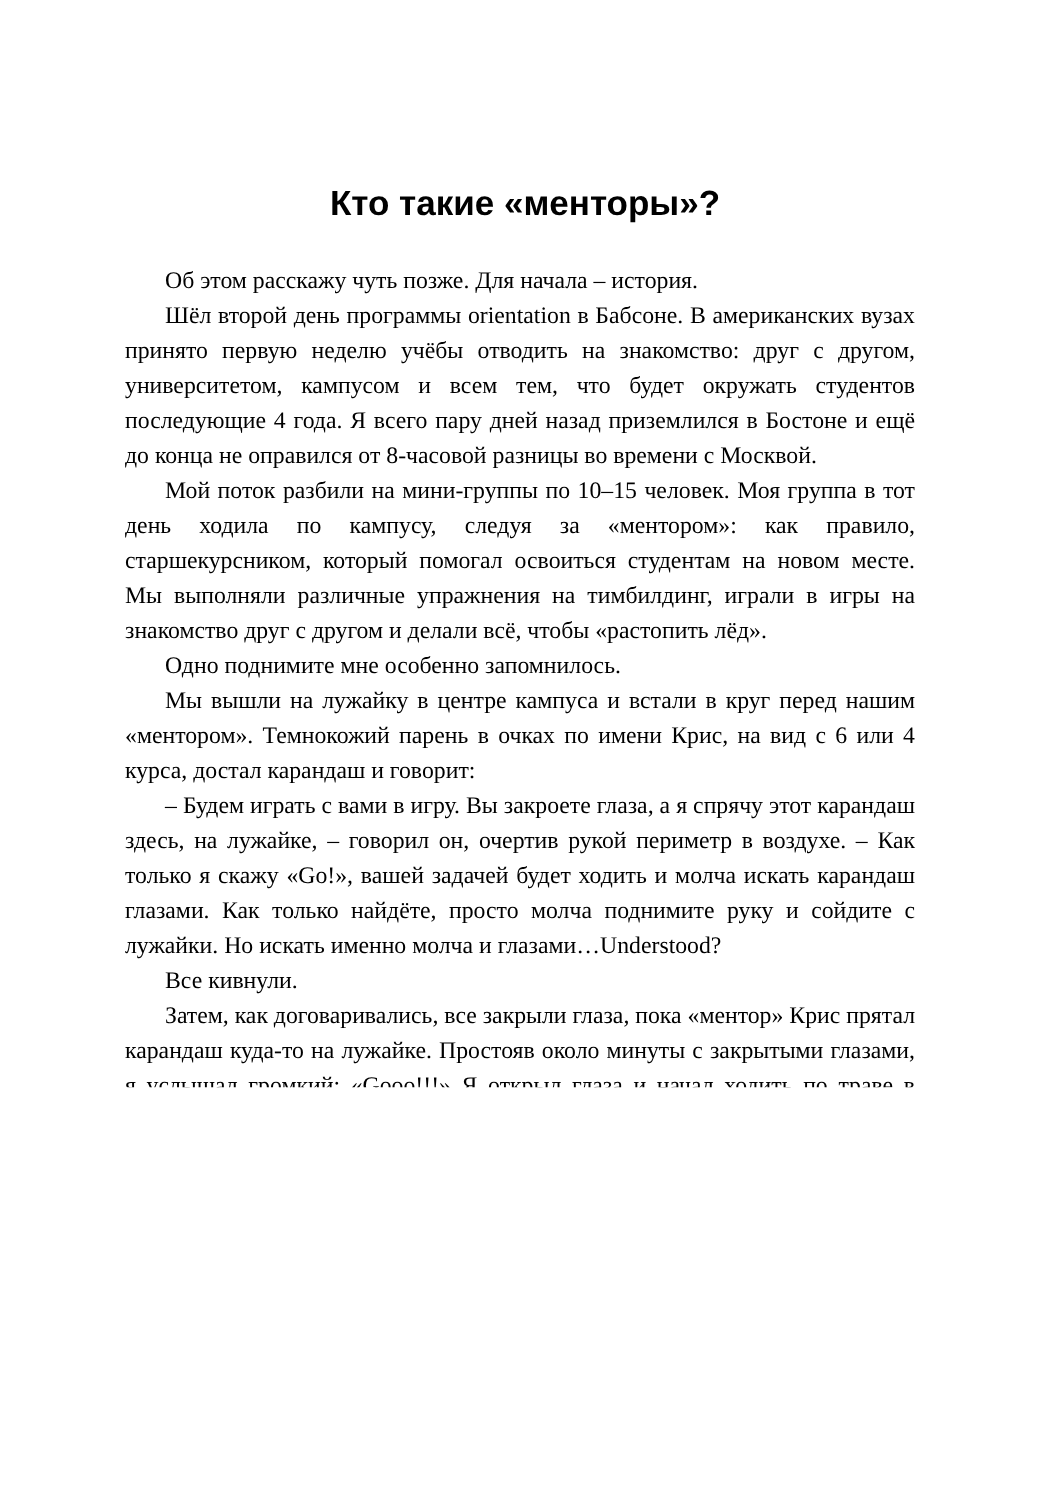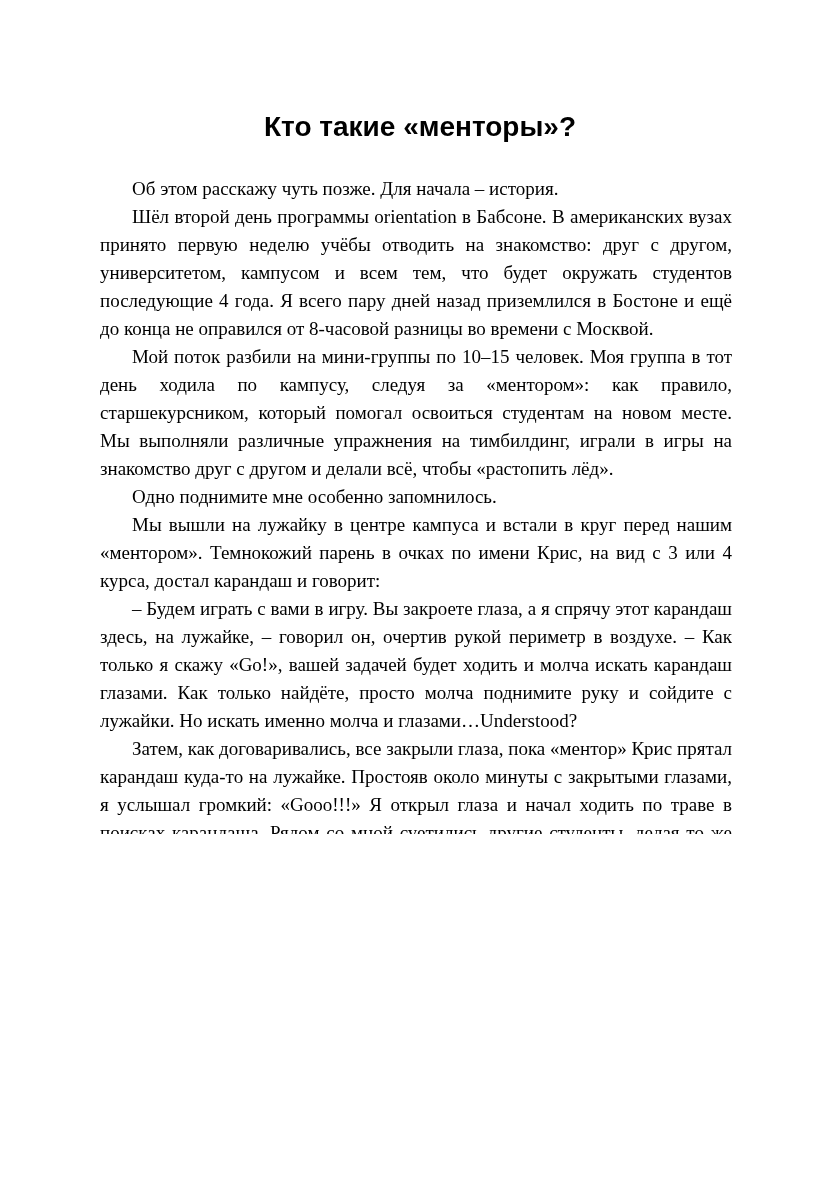"Кто такие «менторы»?" .page { margin-top: none -> 36px }
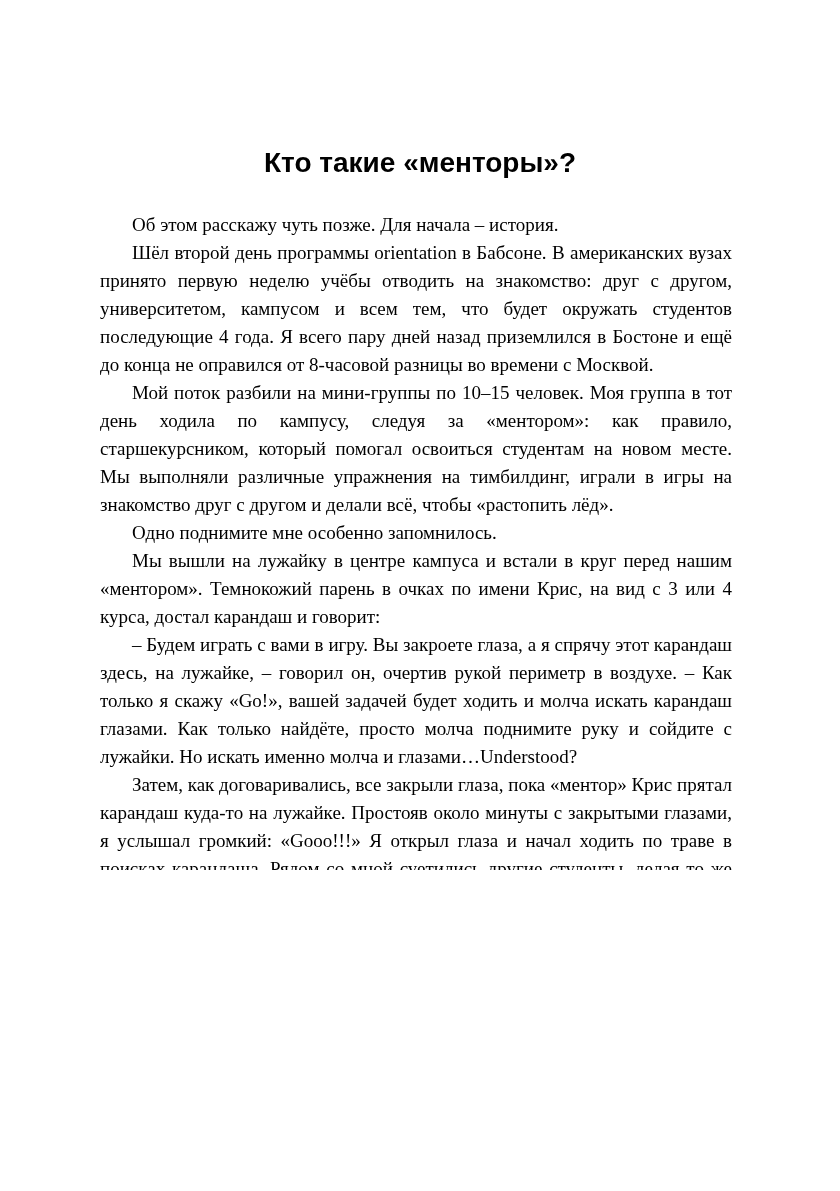"Мы вышли на лужайку в" p { text: 3 -> 6 }
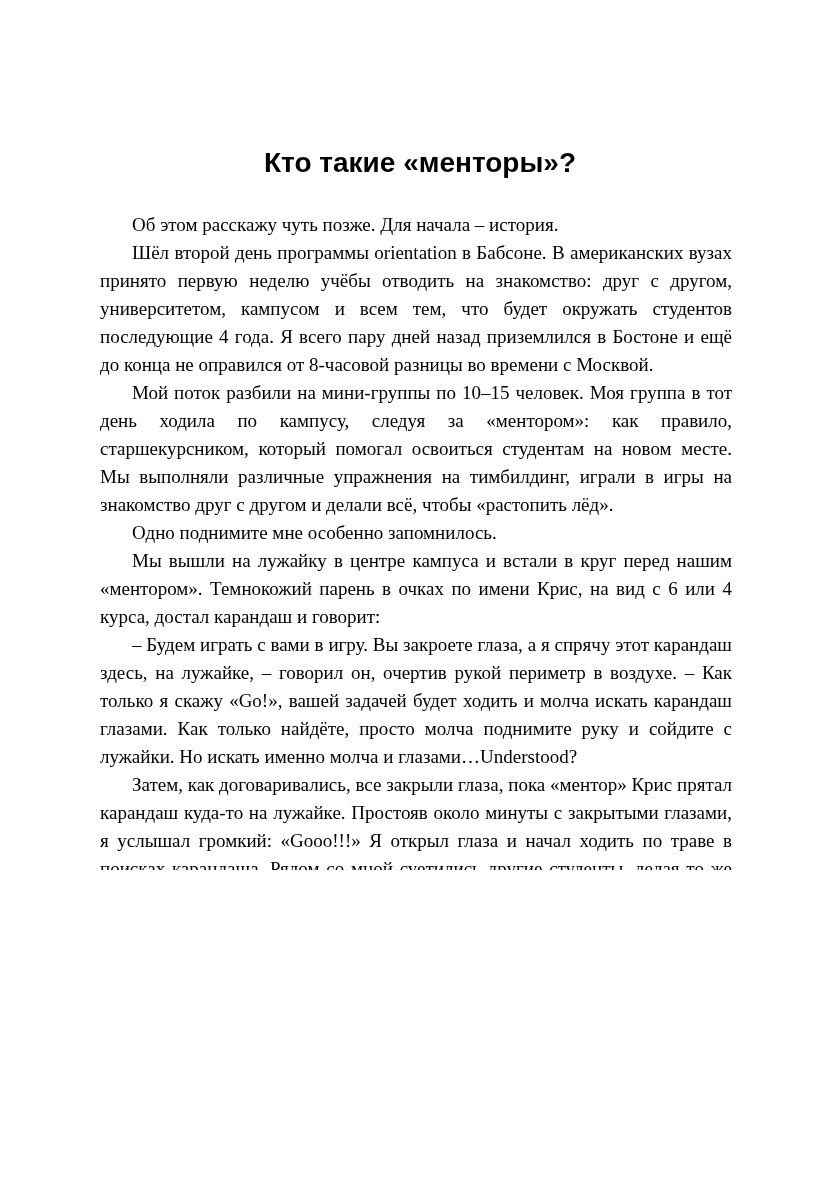"Все кивнули." p { html: none -> <p>Все кивнули.</p> }
